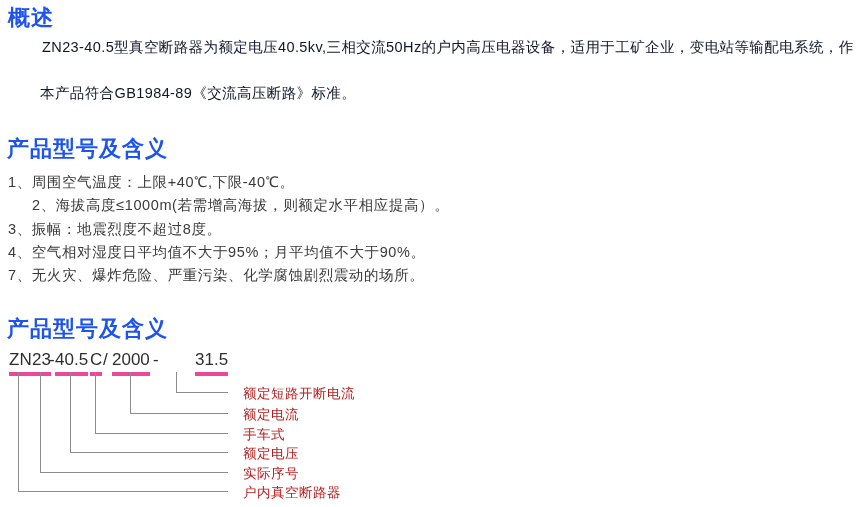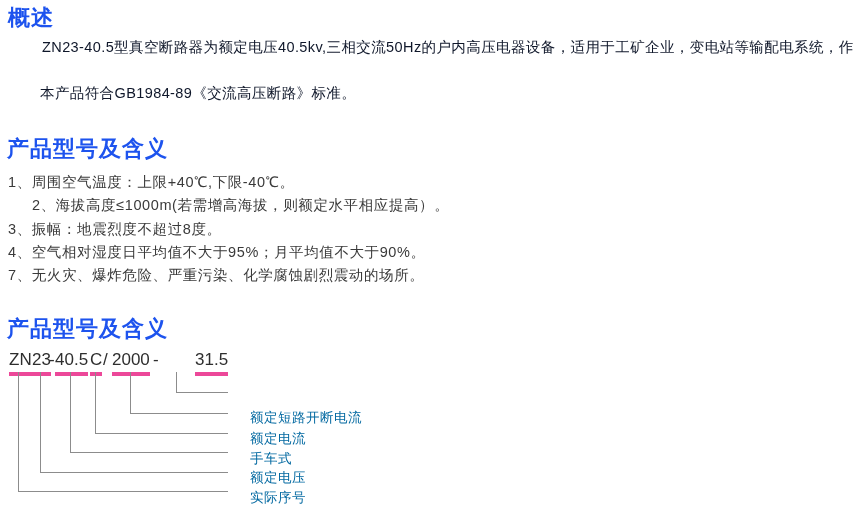"额定短路开断电流" .dlabel { color: #0369a1 -> #b91c1c; left: 250px -> 243px; margin-top: 24px -> none }
